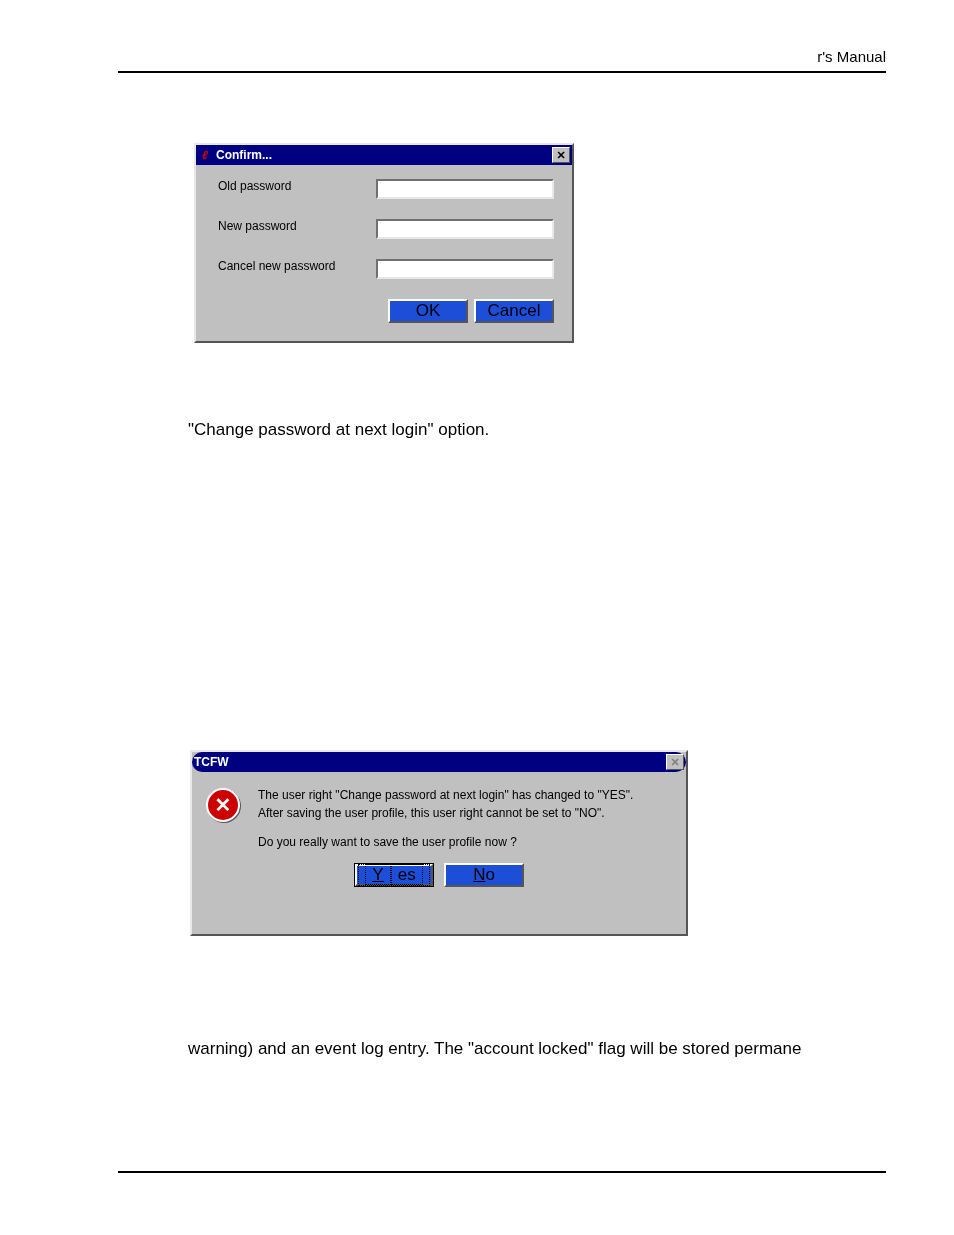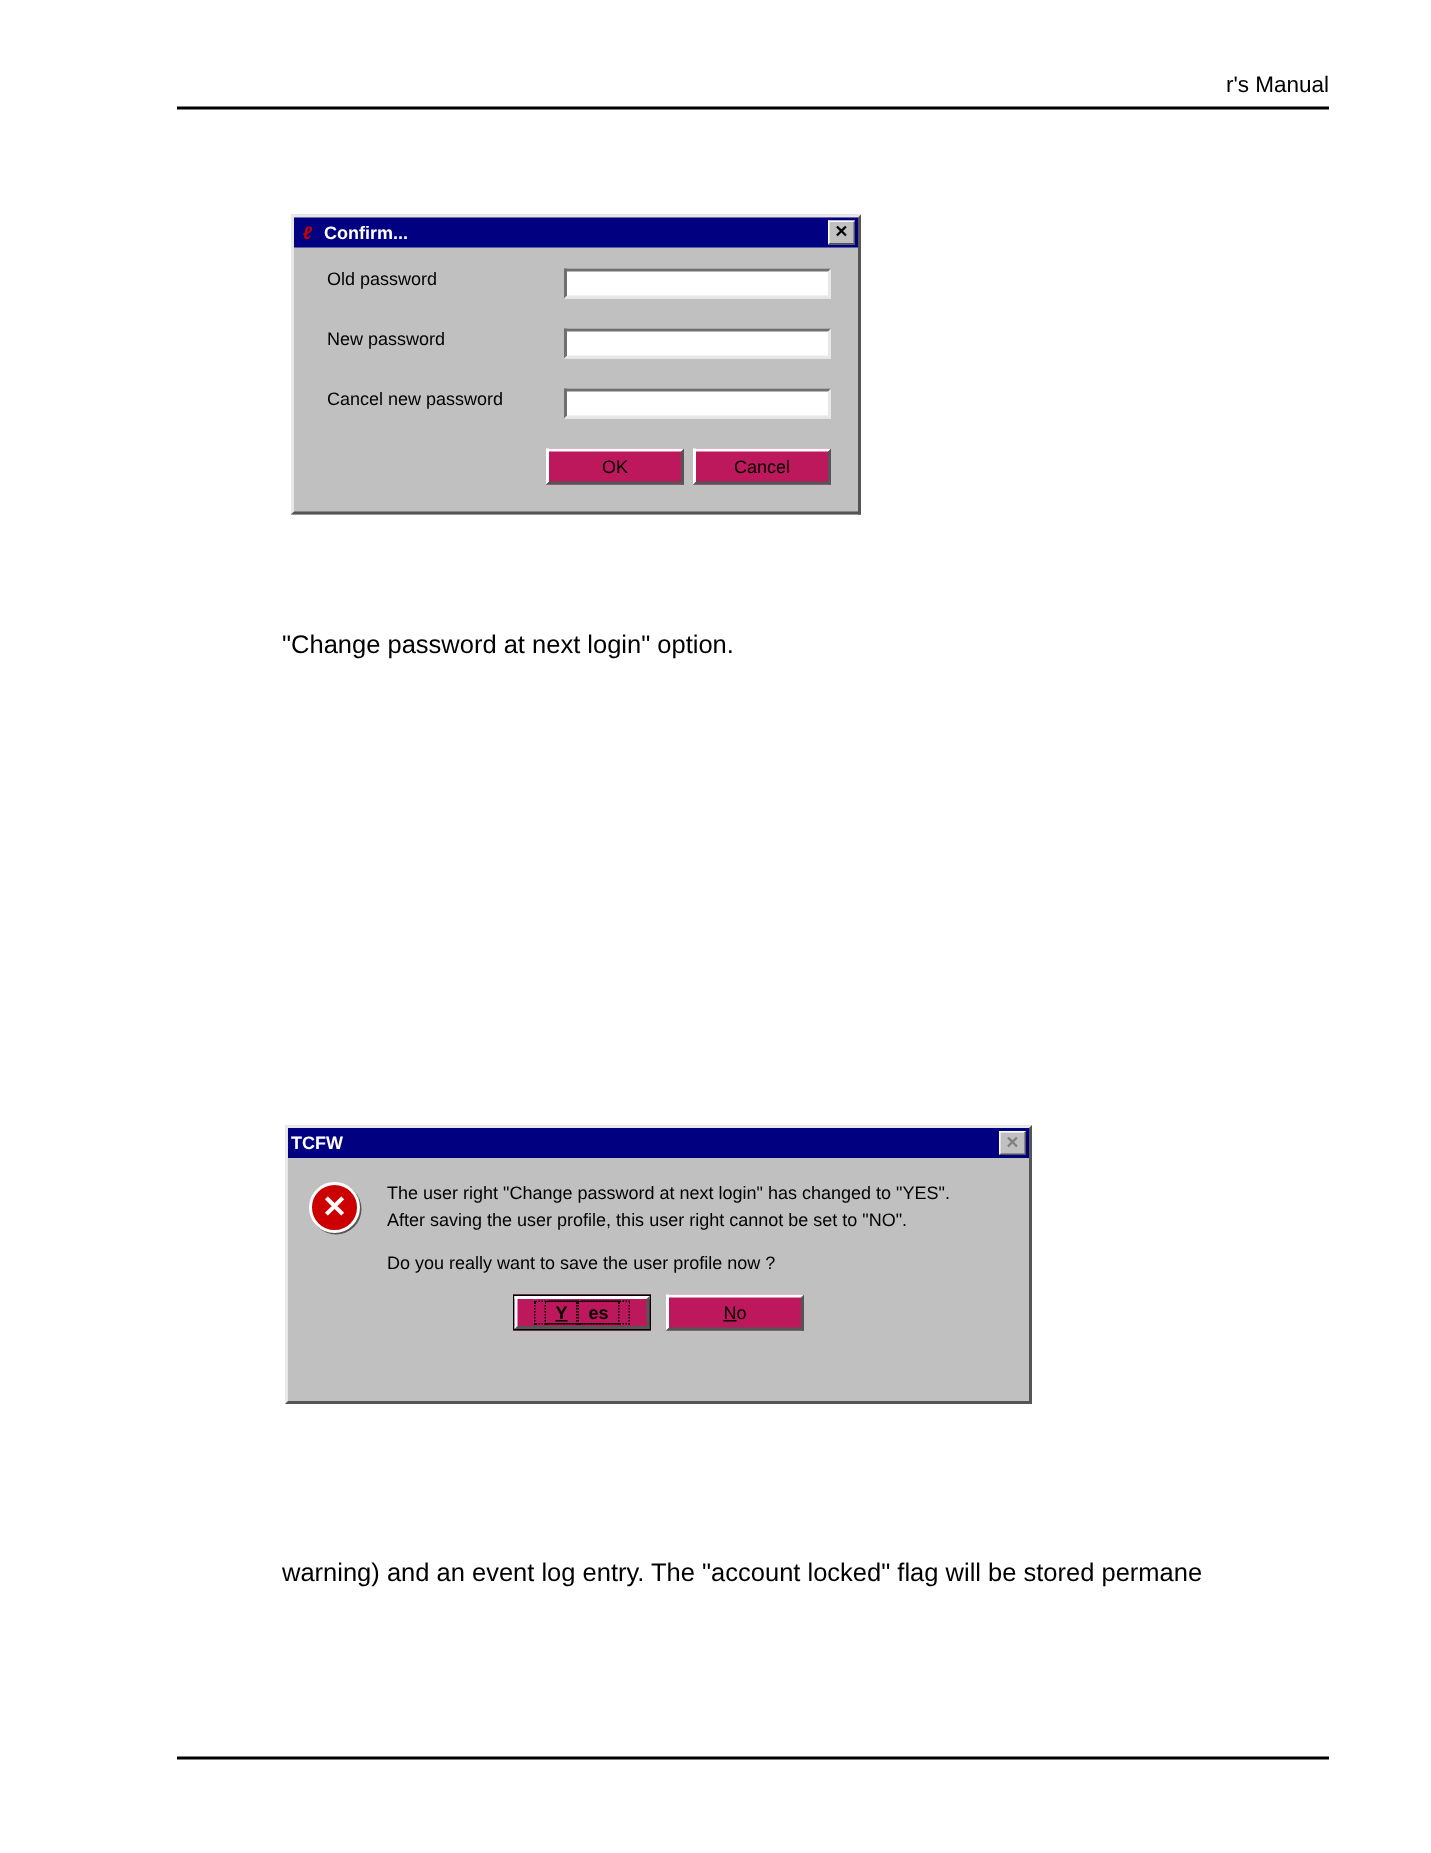"OK" .win-btn { background: #be185d -> #1d4ed8; font-size: 12px -> 17px; width: 92px -> 80px }
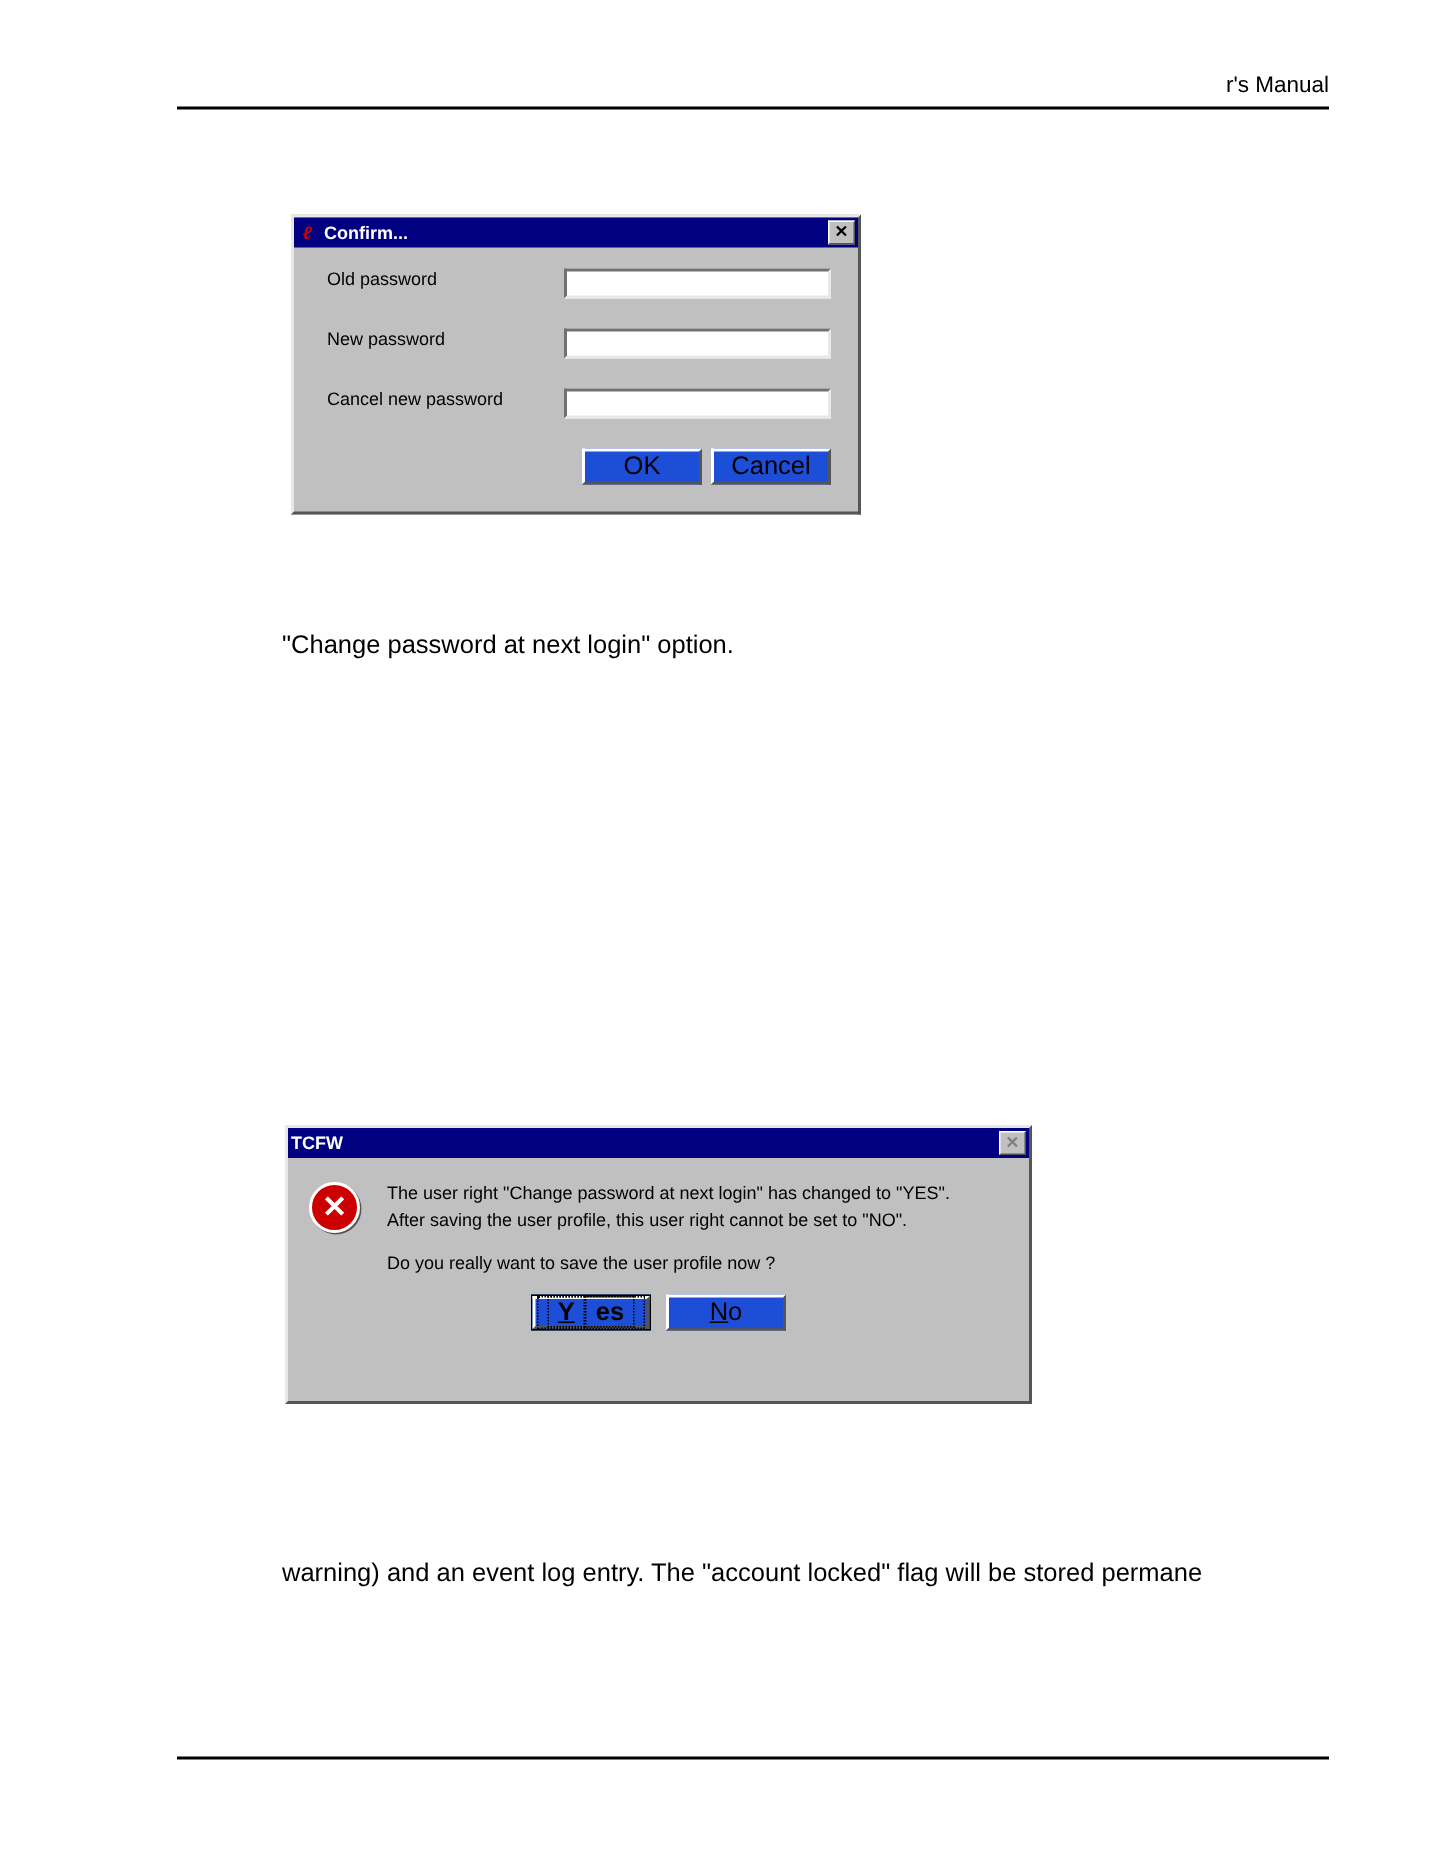"TCFW" .dlg2 .titlebar { border-radius: none -> 10px }
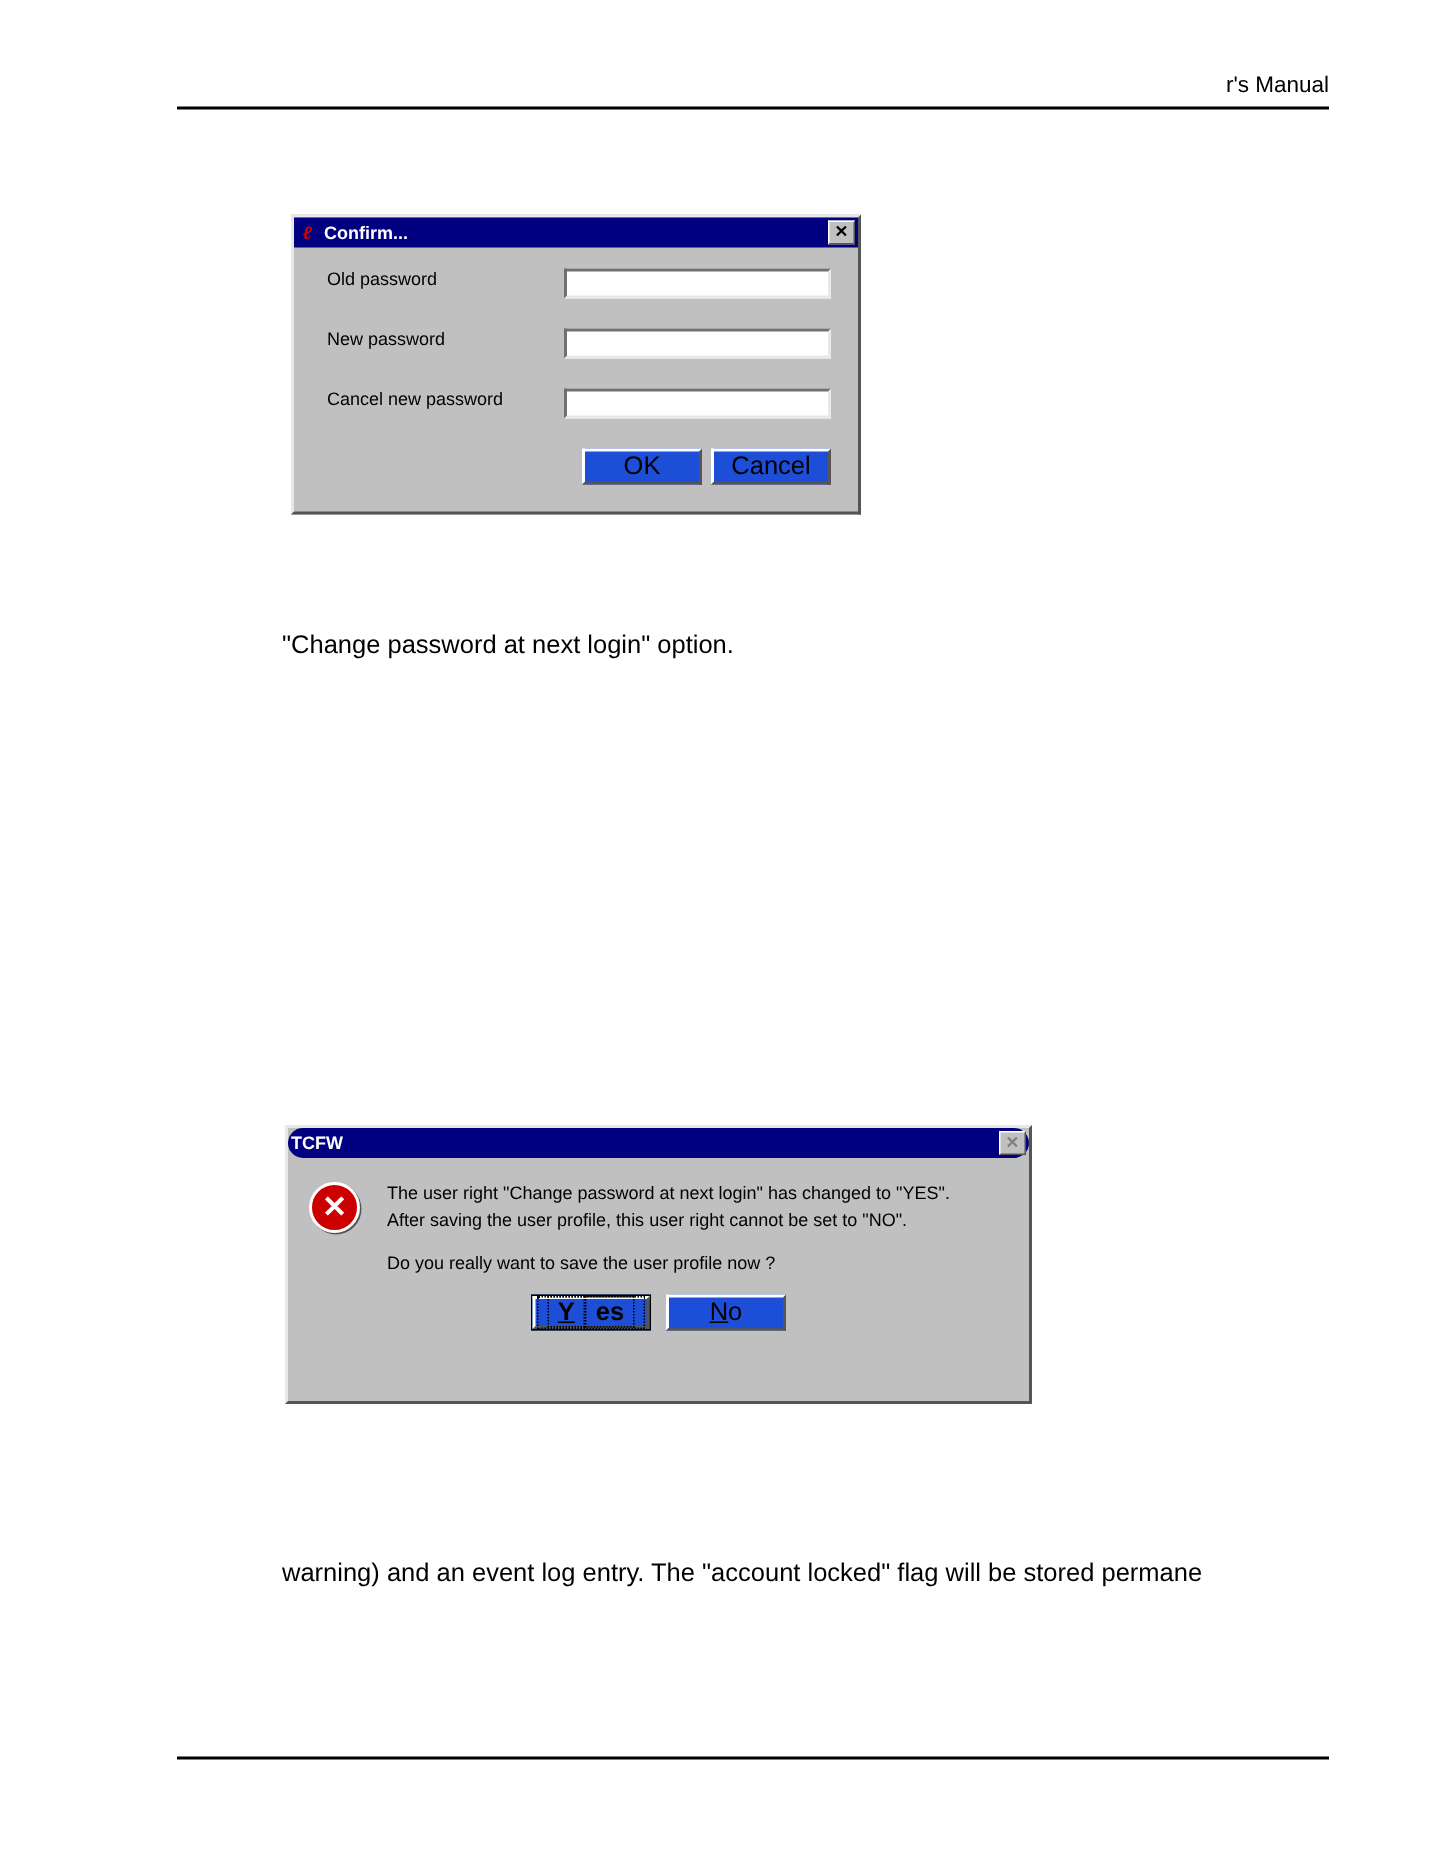"Y es" .win-btn.default { font-weight: bold -> none }
